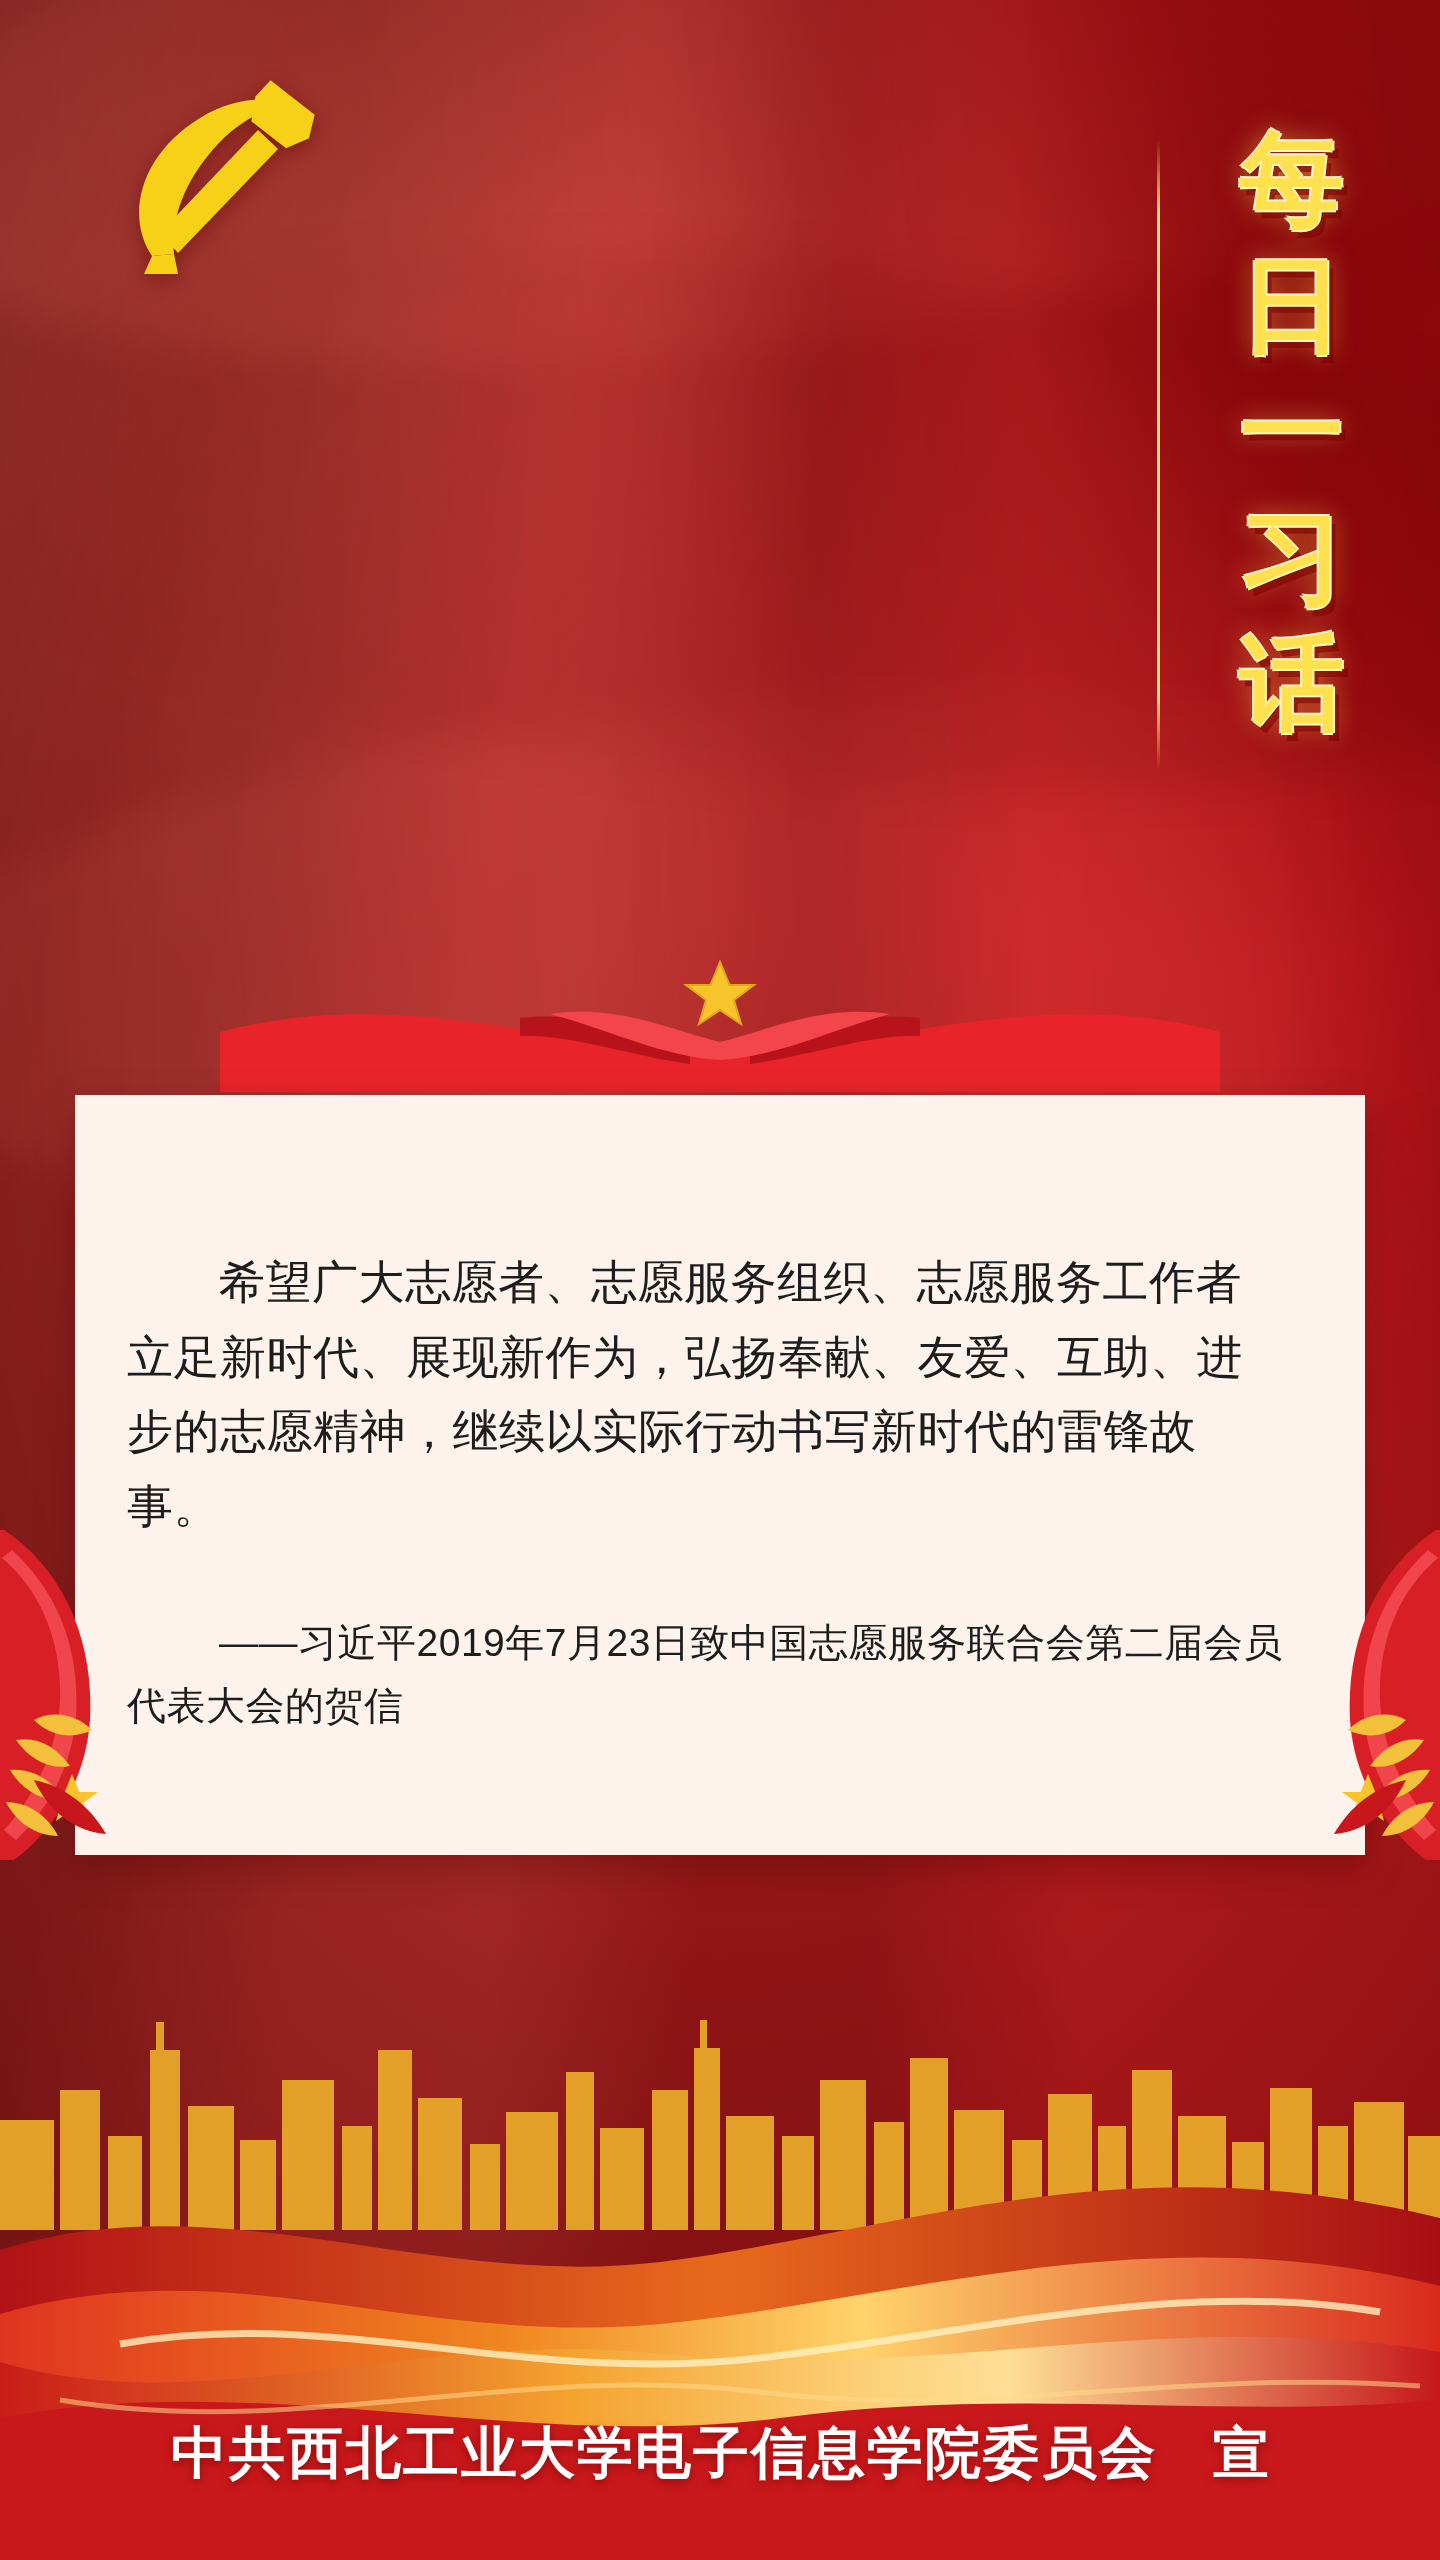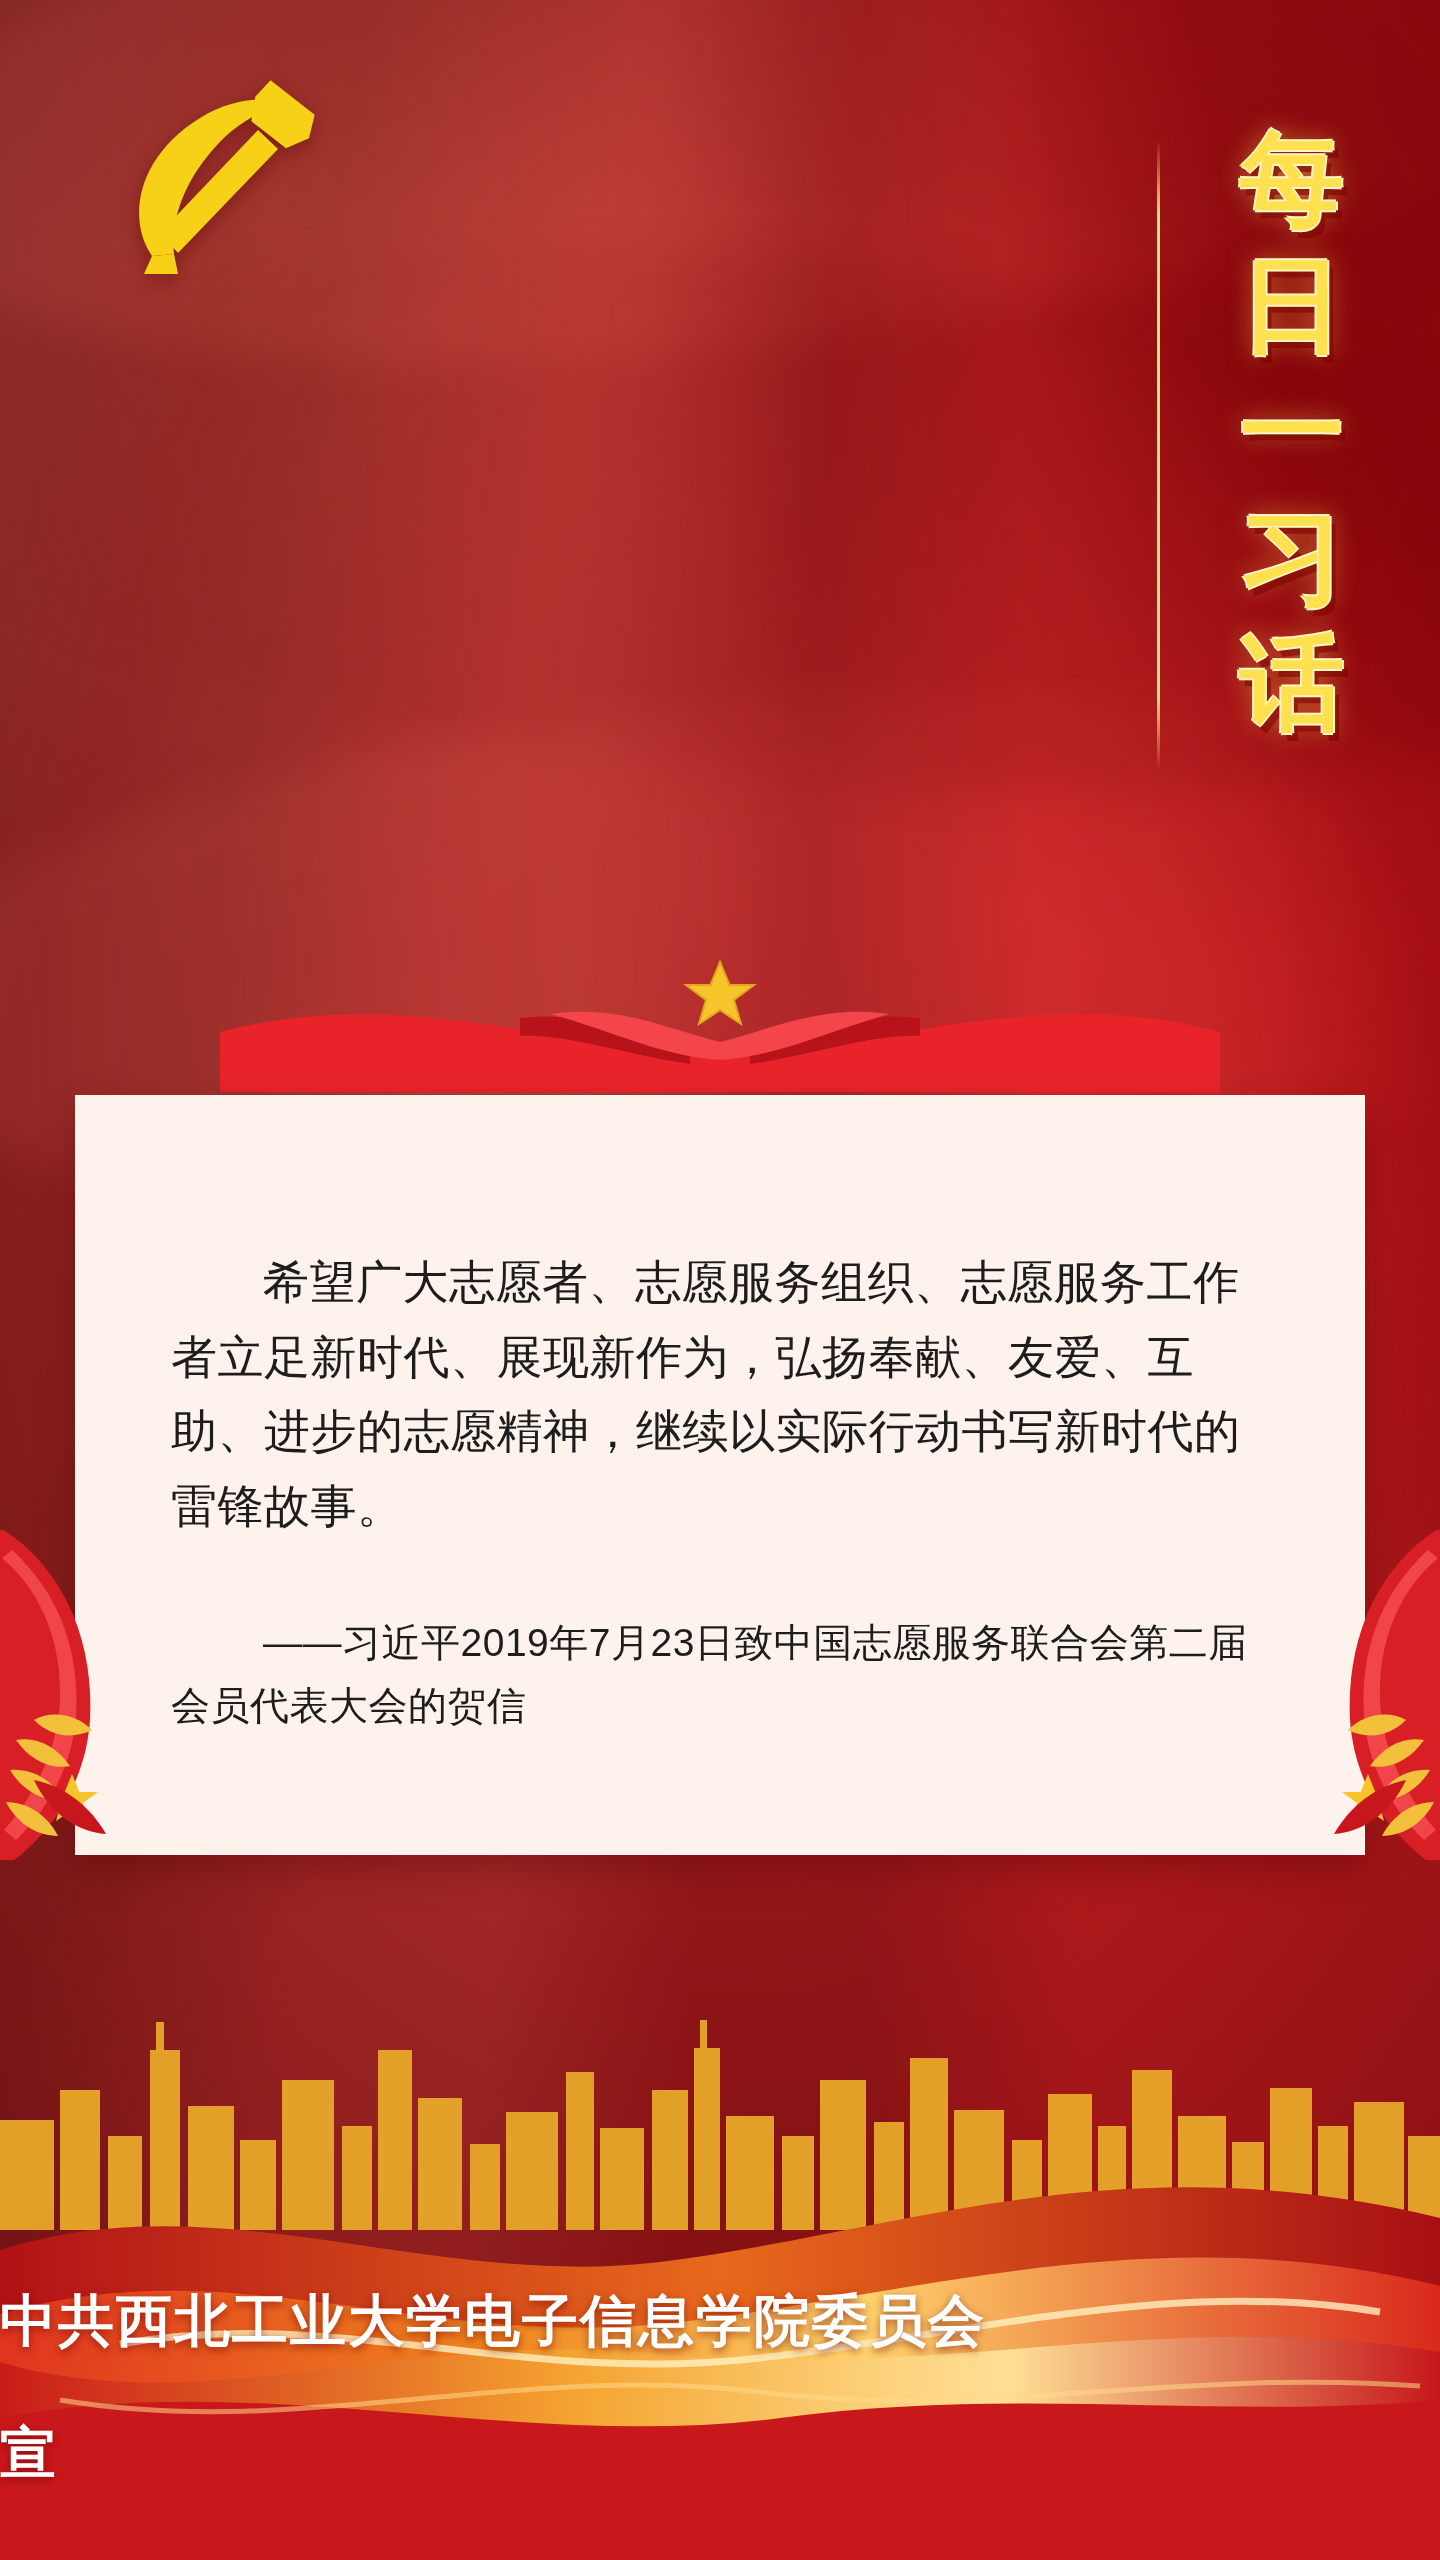"希望广大志愿者、志愿服务组织、志愿服务工作者立足新时代、展现新作为，弘扬奉献、友" .card-inner { padding: 150px 80px 0 96px -> 150px 80px 0 52px }
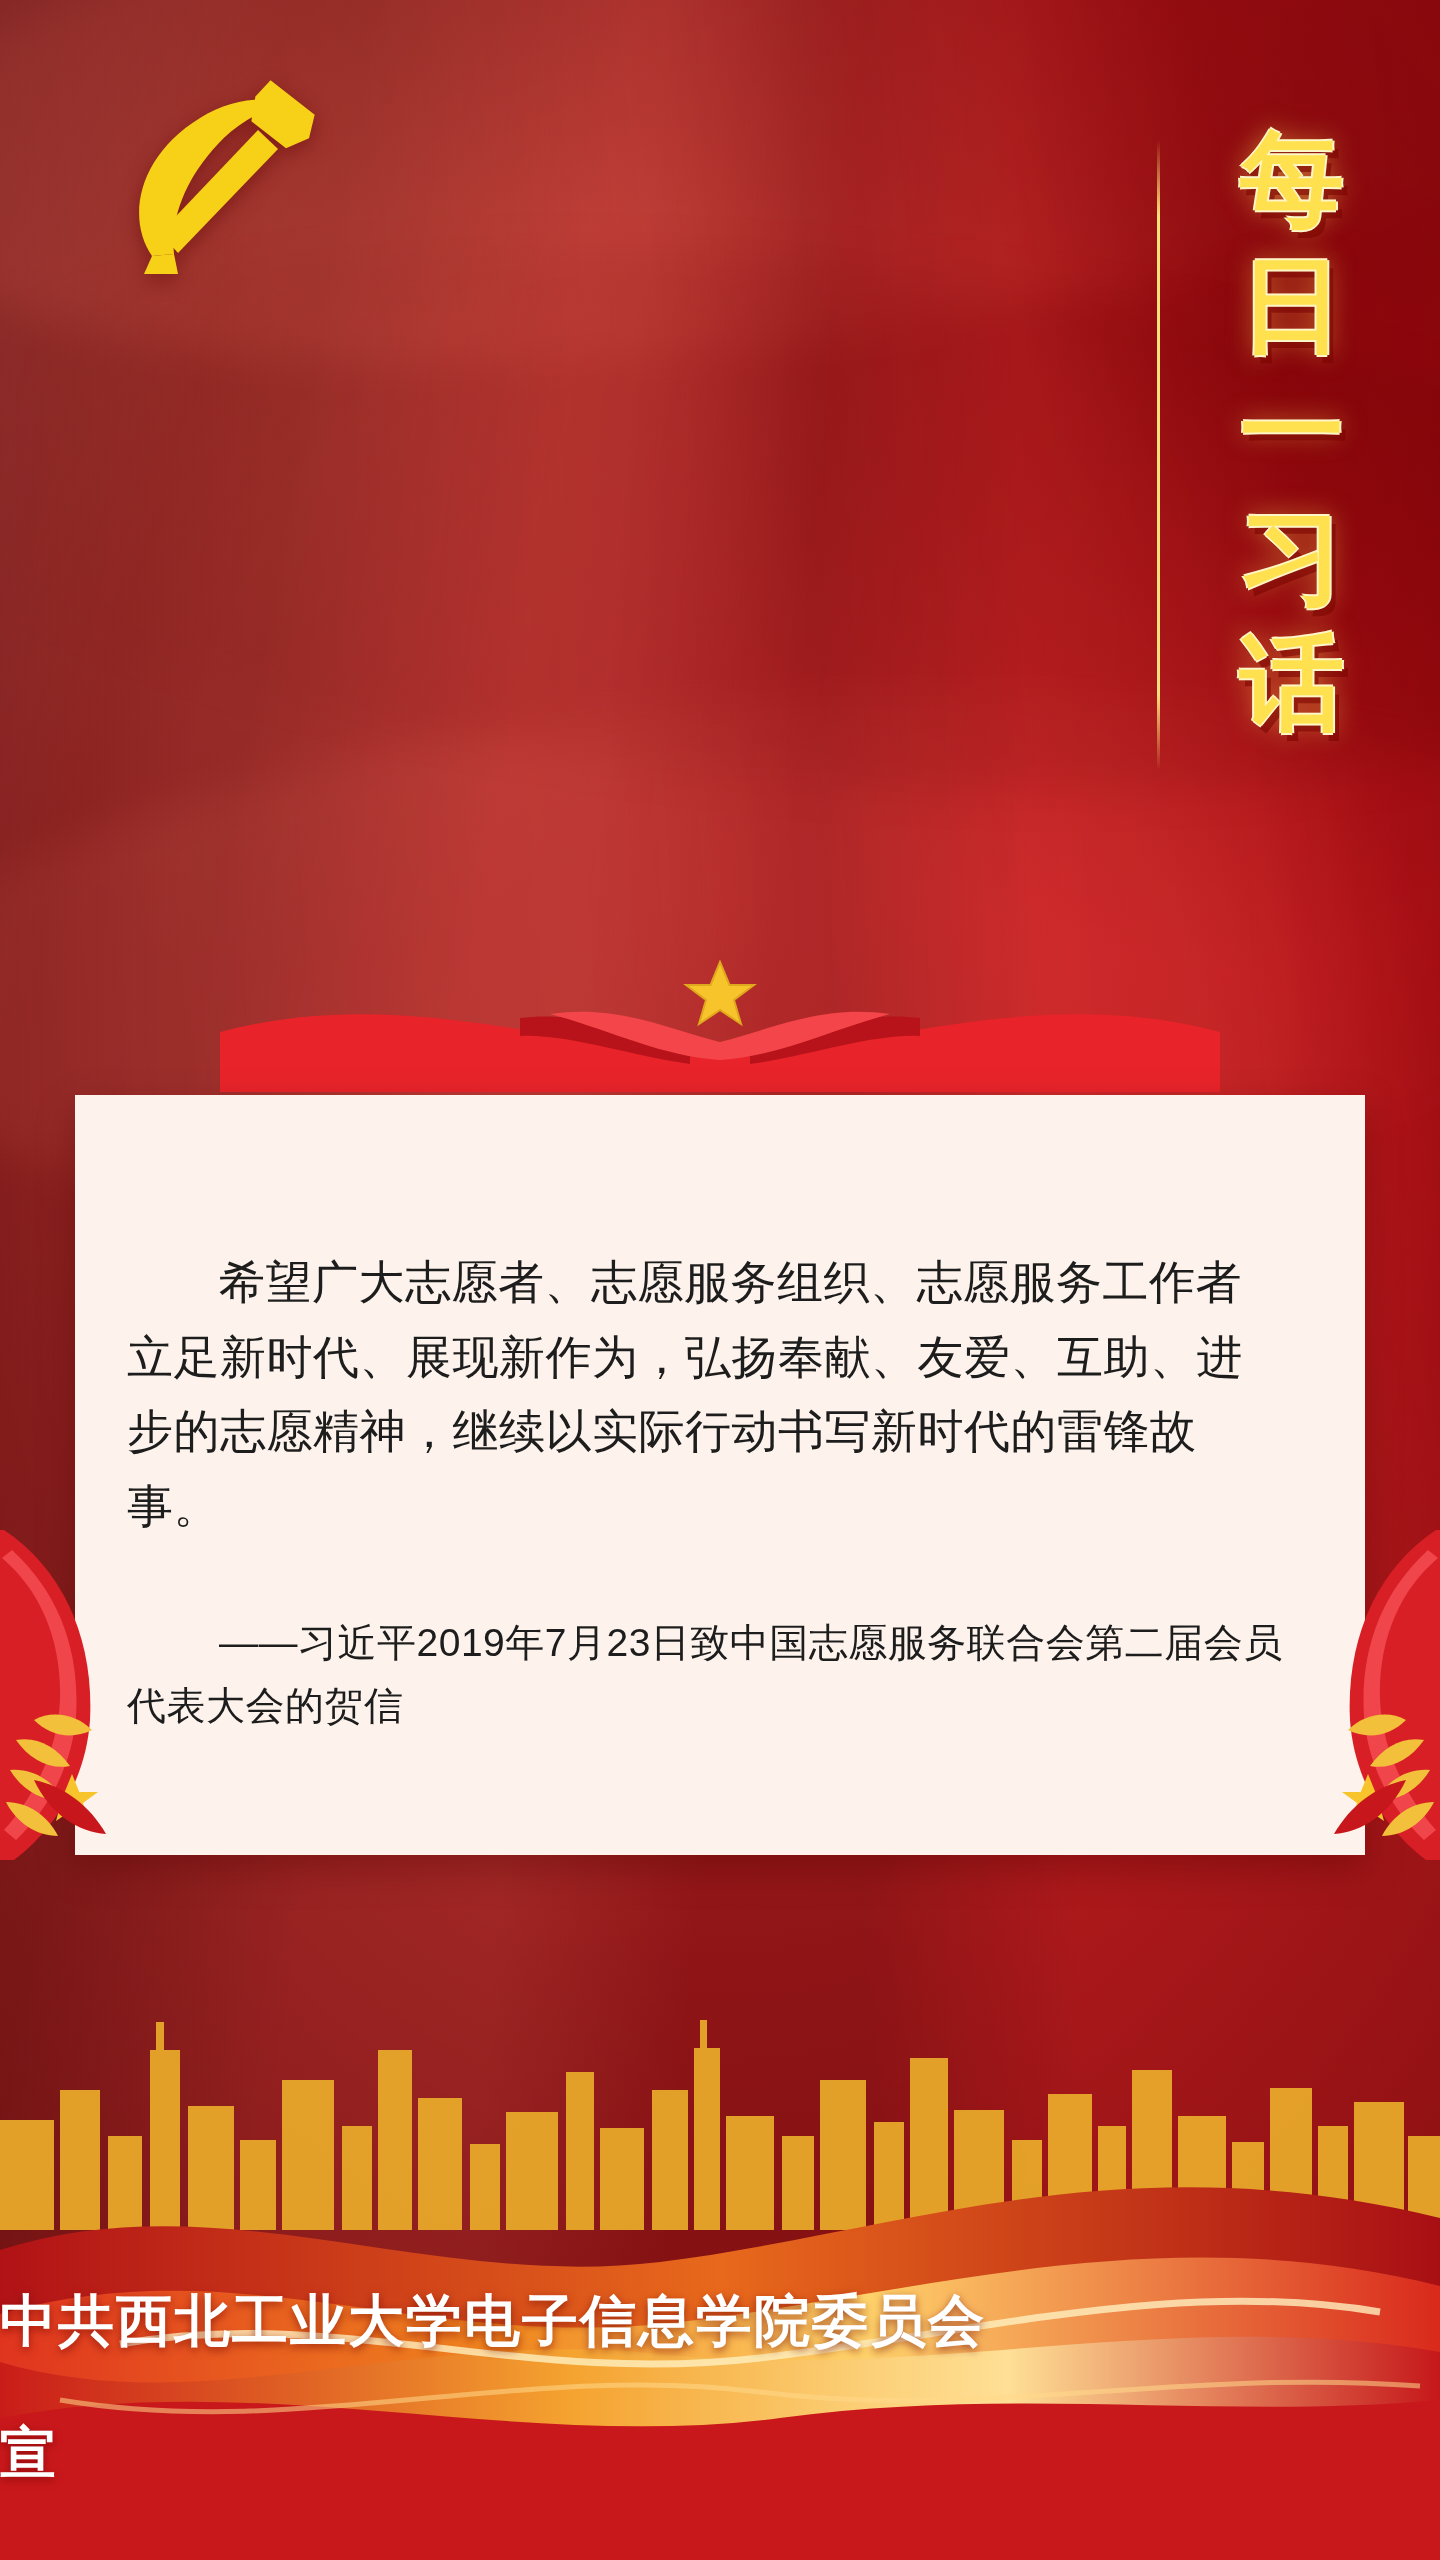"中共西北工业大学电子信息学院委员会" .footer { flex-direction: column -> none }
